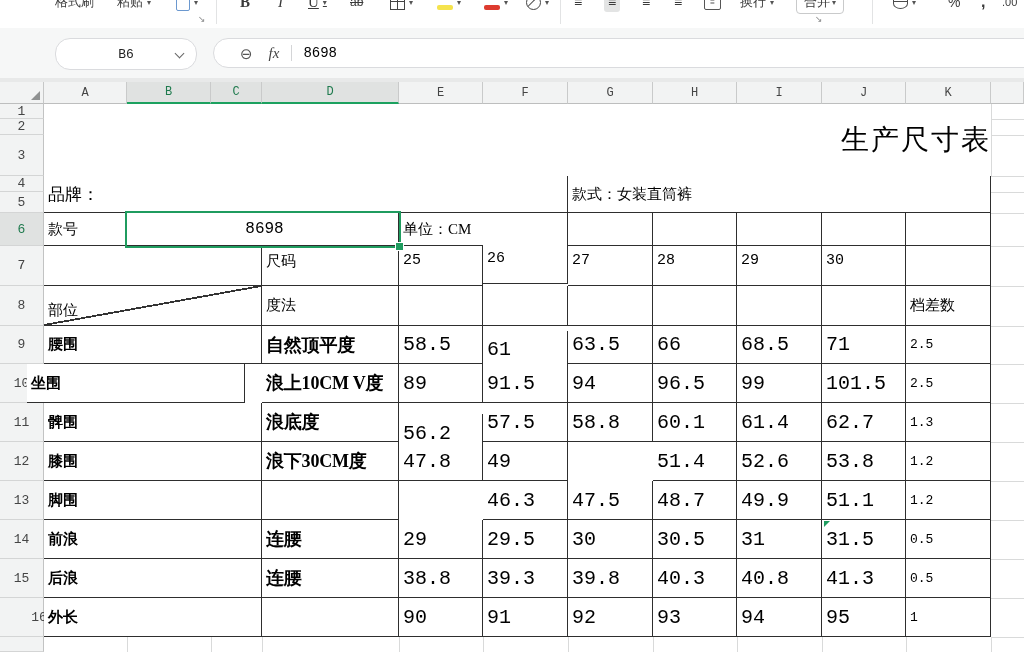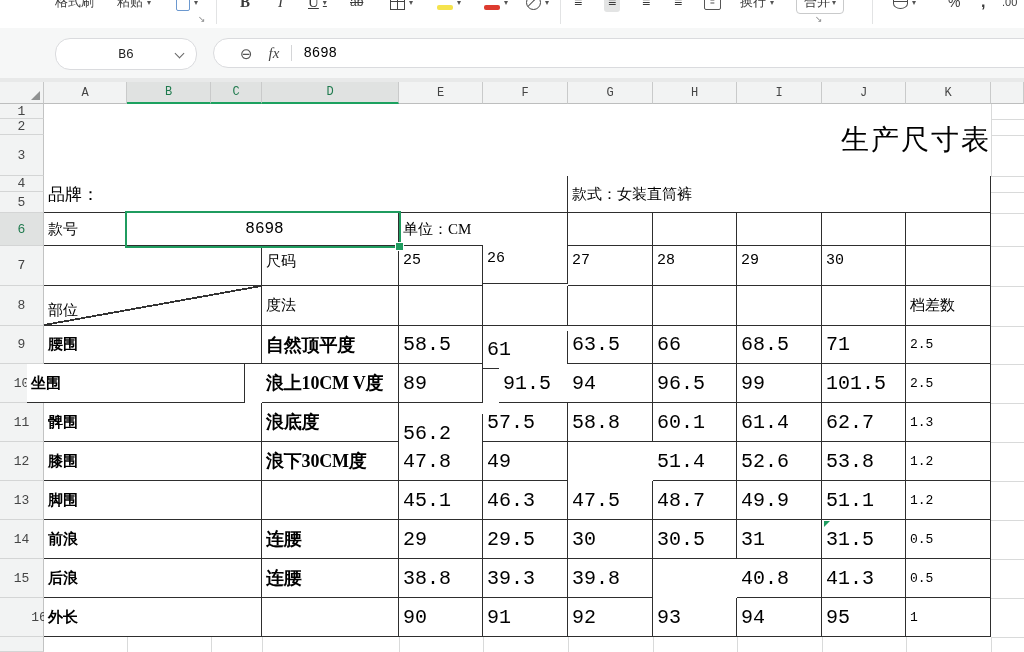"91.5" div.cell { margin-left: 16px -> none }
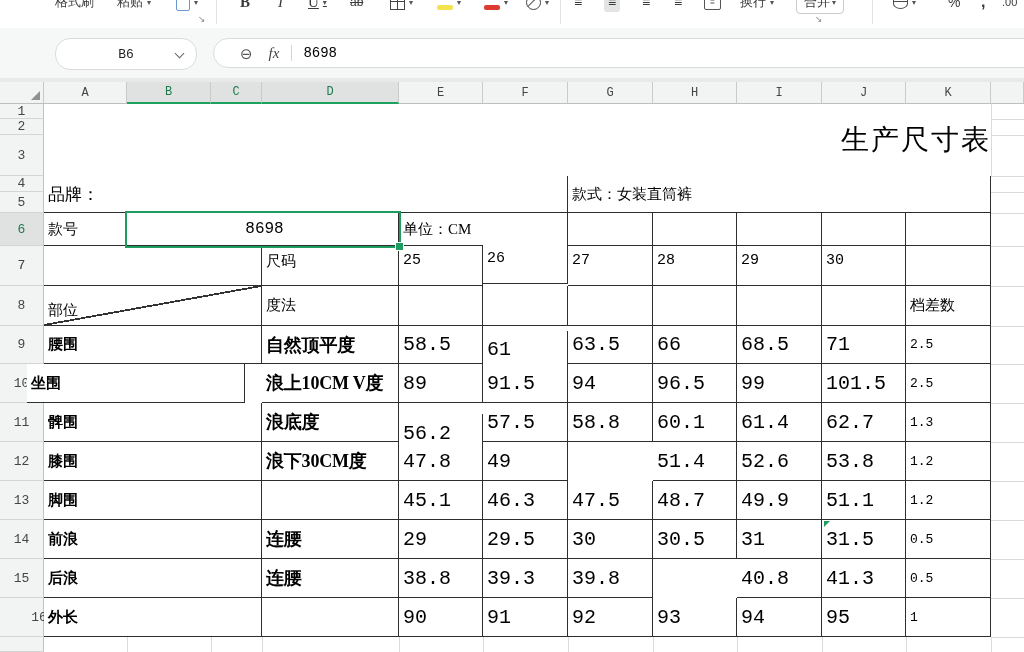"45.1" div.cell { html: <div> <span>45.1</span> </div> -> none }
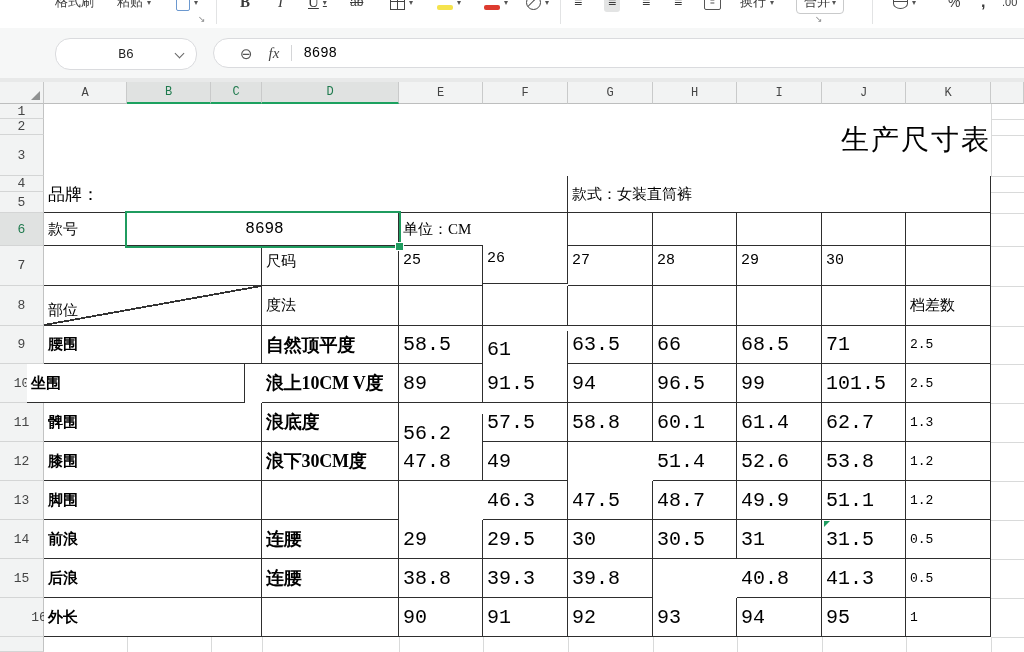"40.3" div.cell { html: none -> <div> <span>40.3</span> </div> }
